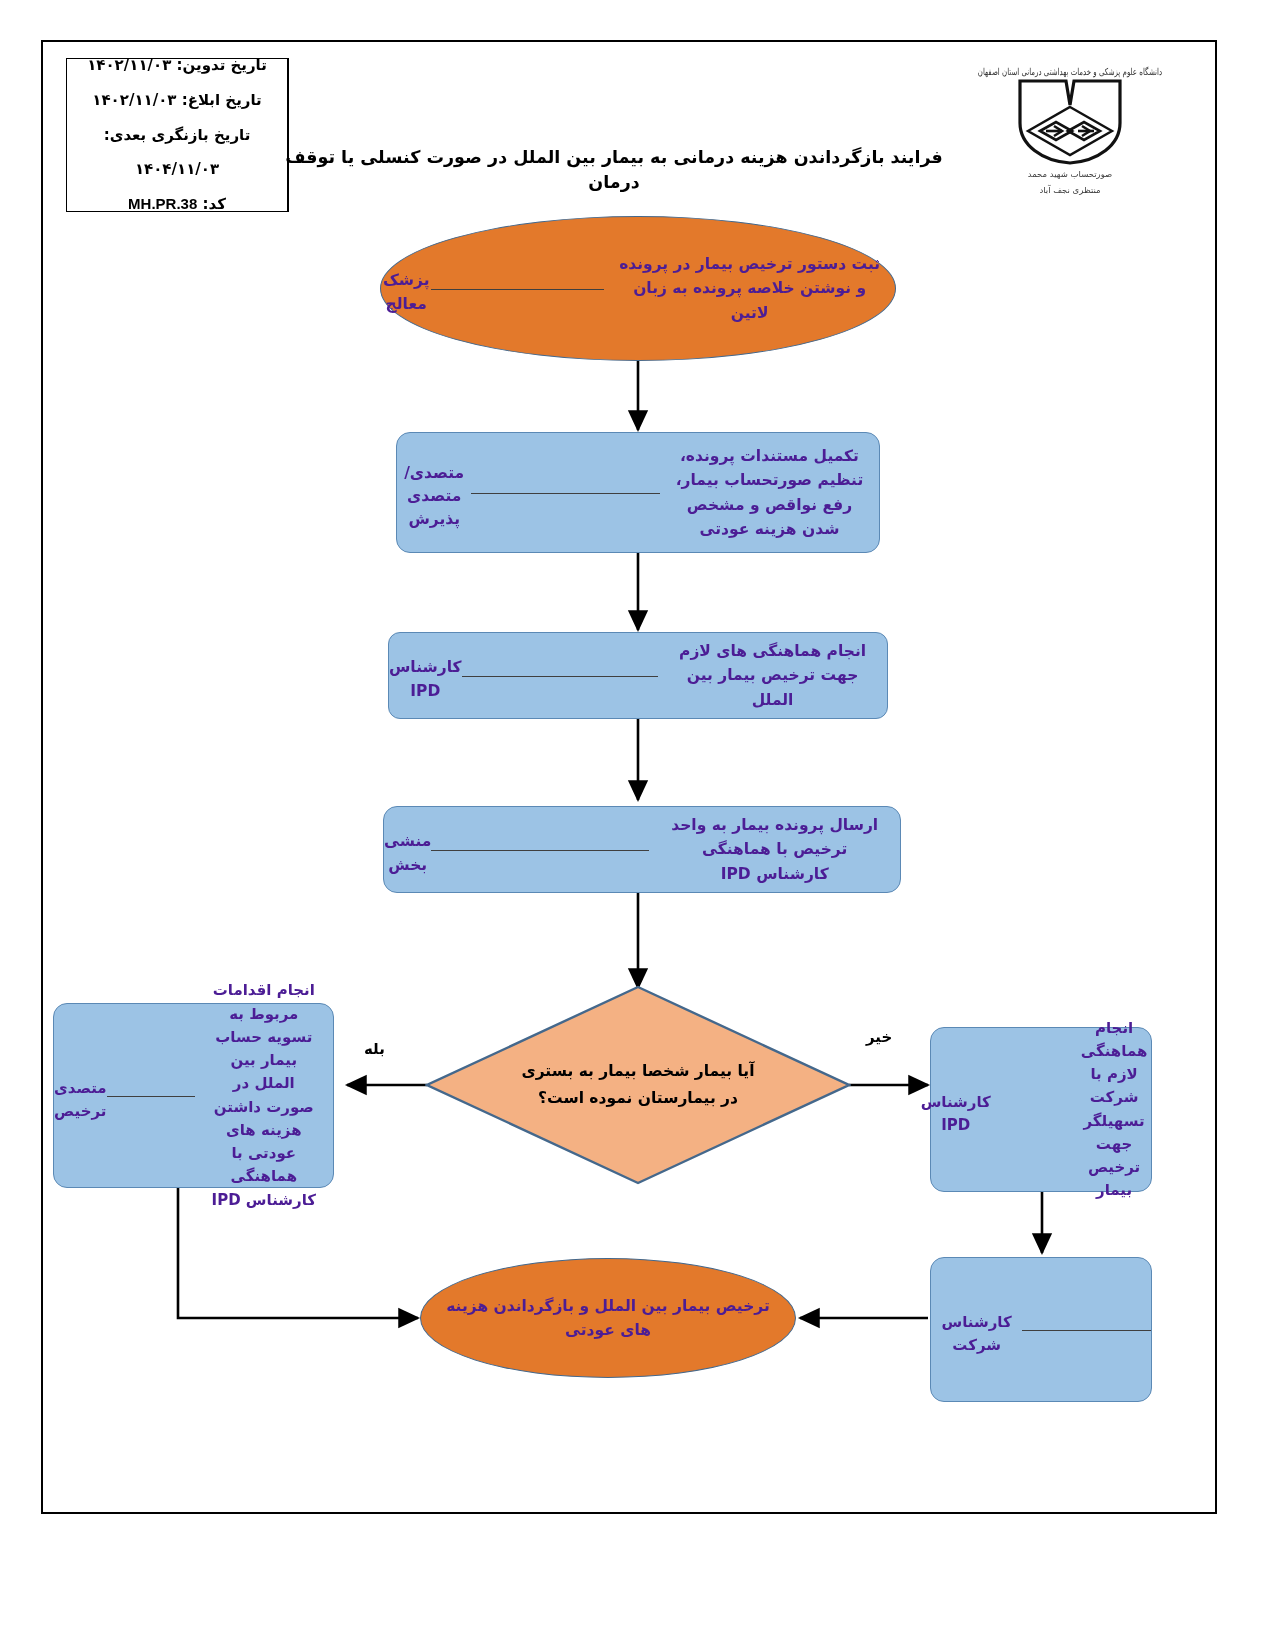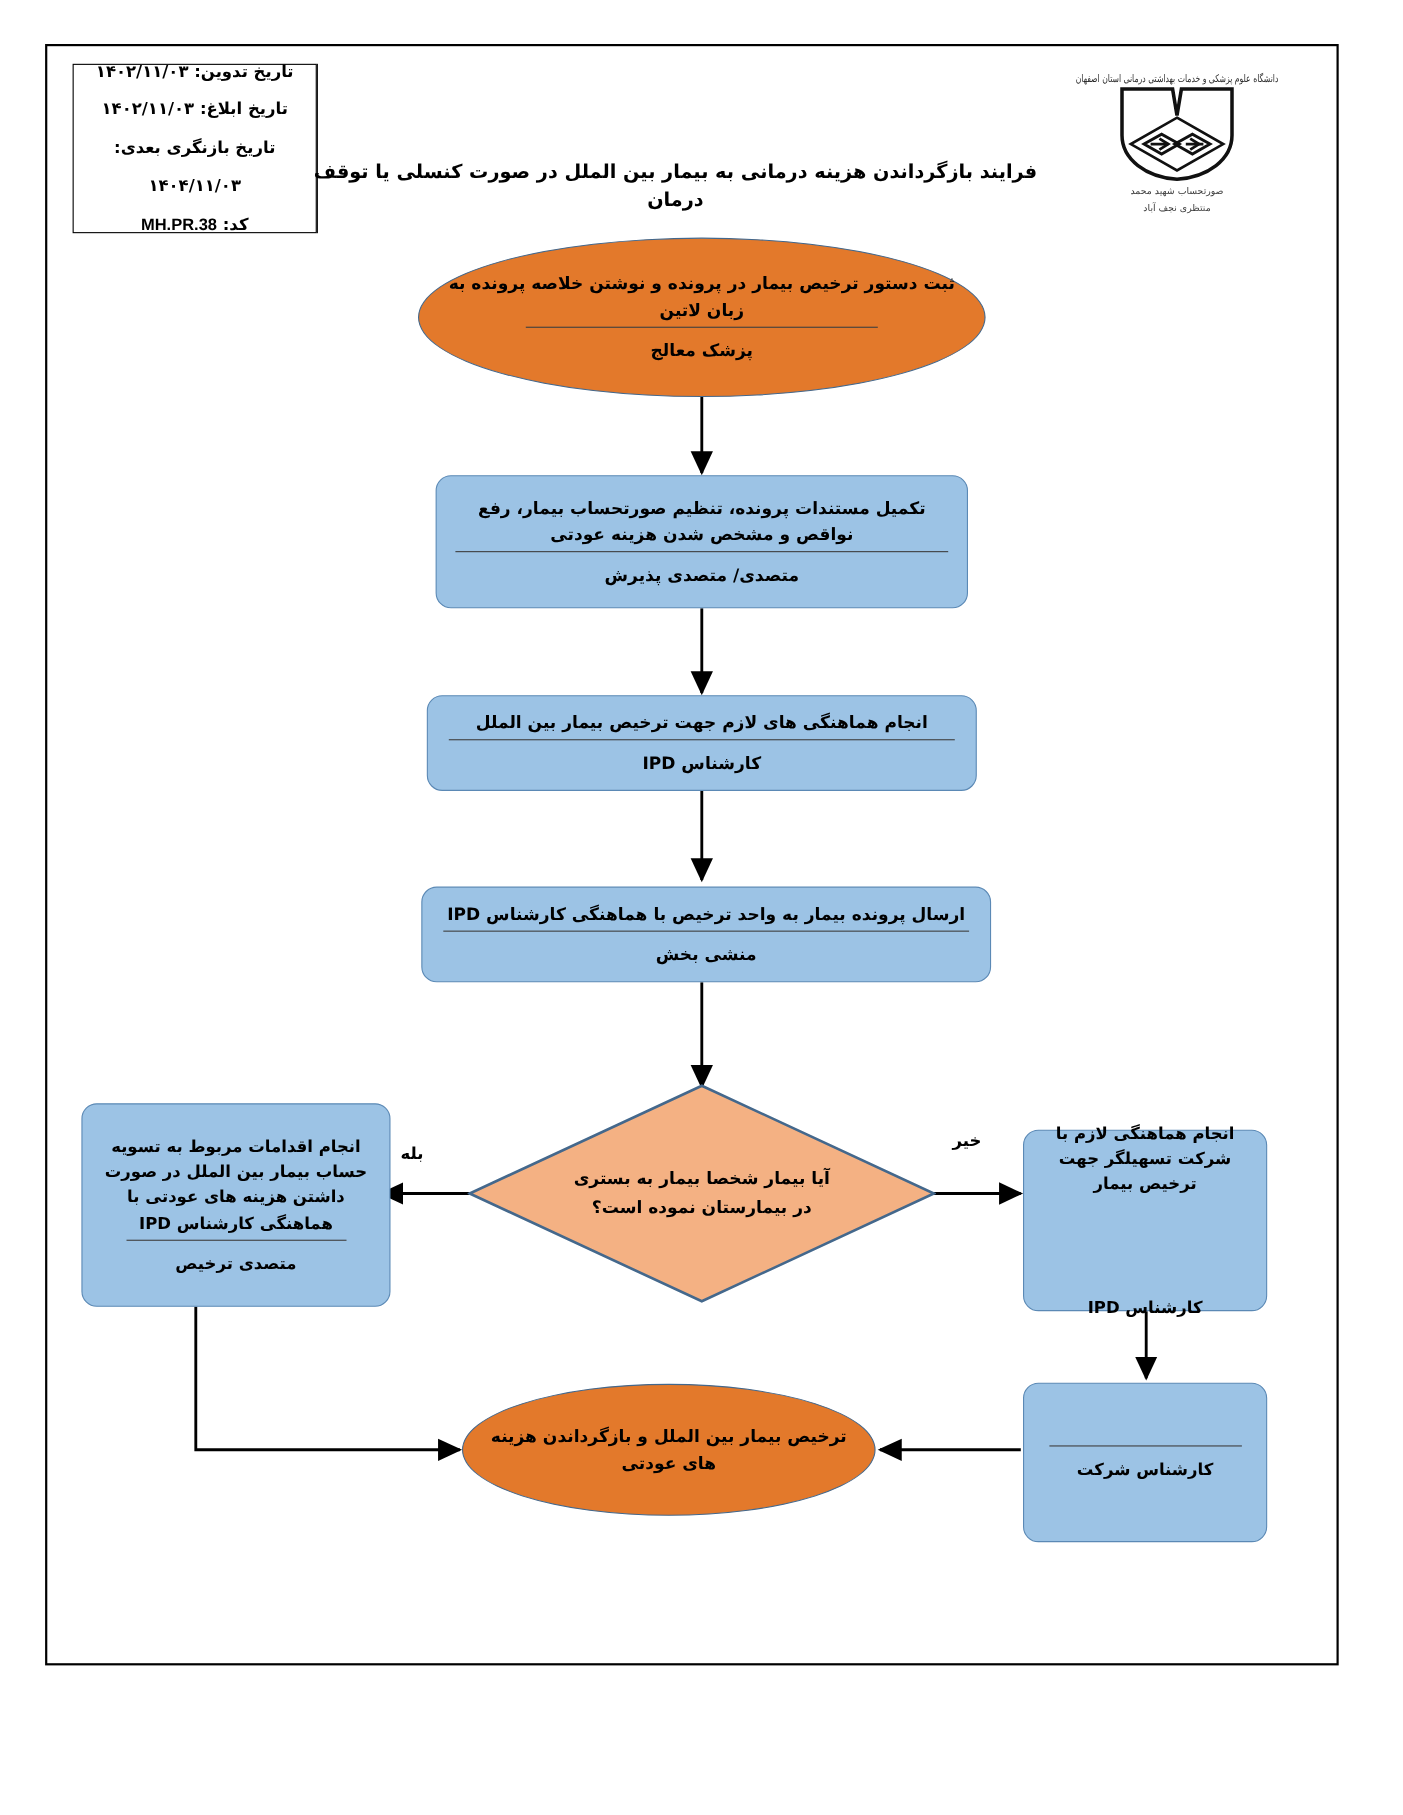"ثبت دستور ترخیص بیمار در" .node { color: #000000 -> #4c1d95; flex-direction: column -> row }
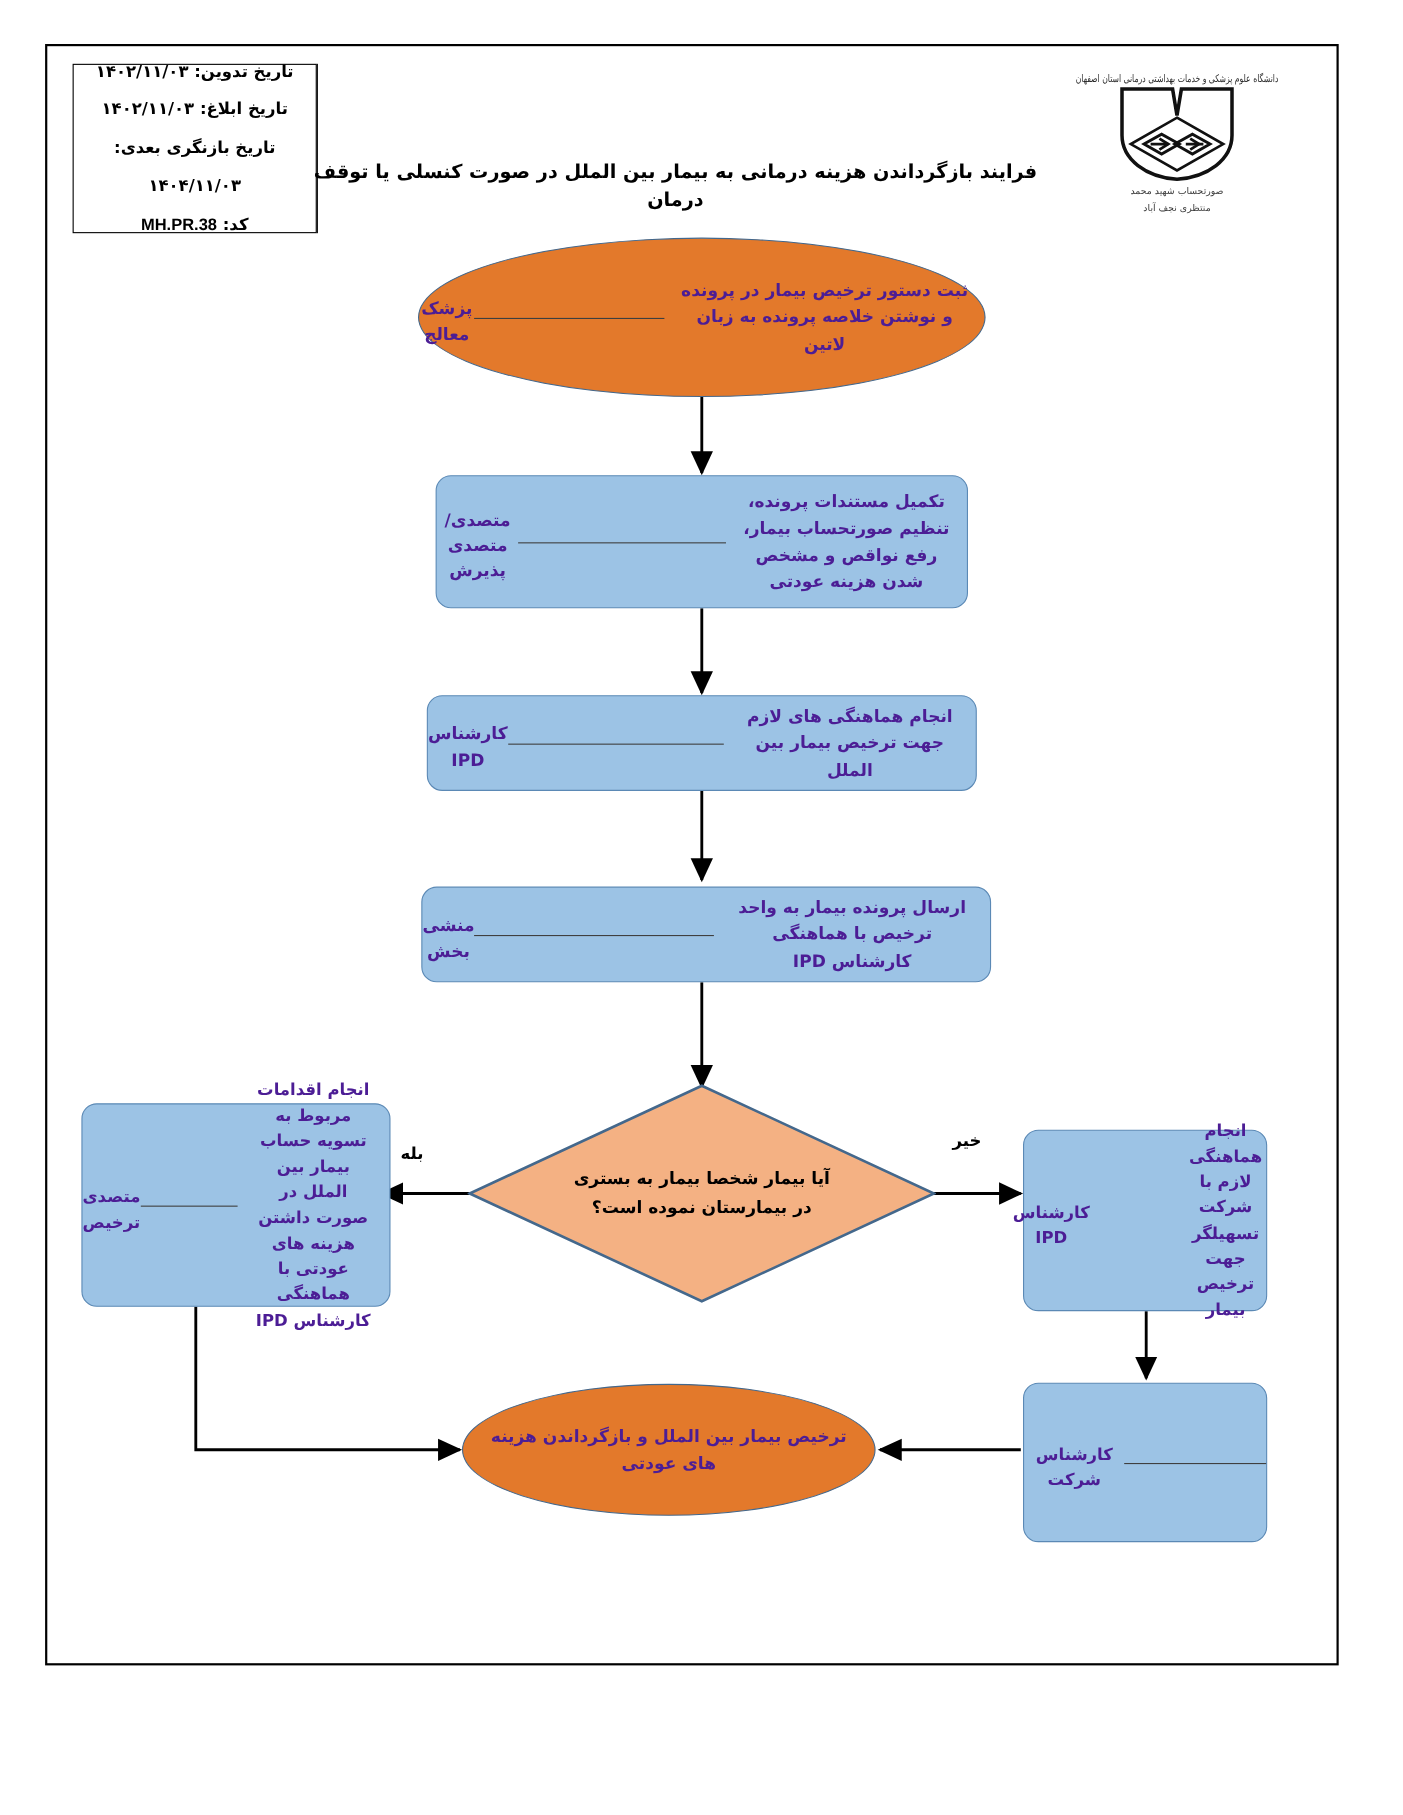"انجام هماهنگی های لازم جهت" div.node { border-radius: none -> 12px }
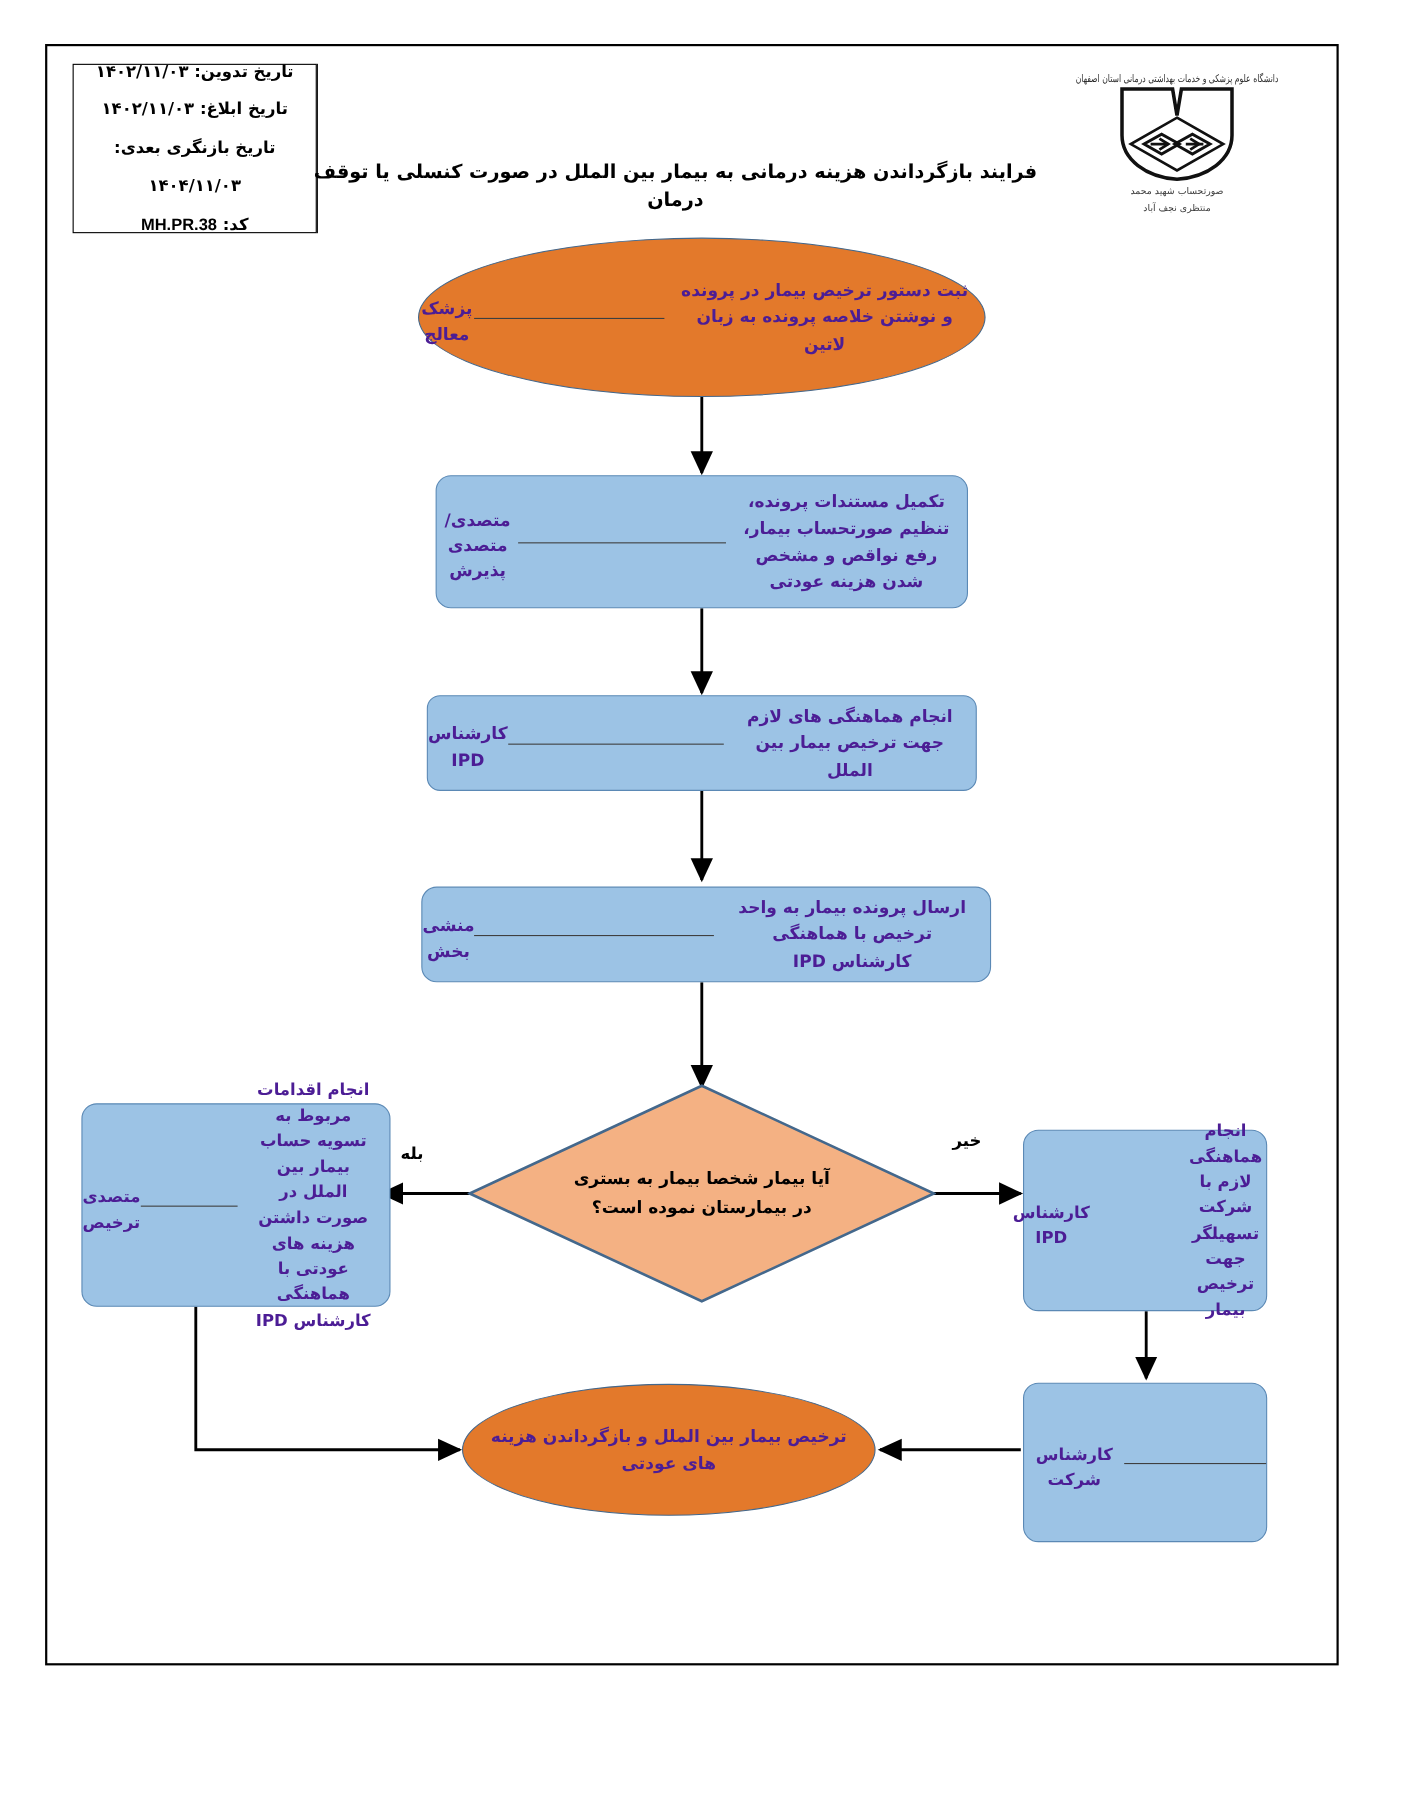"انجام اقدامات مربوط به تسویه" div.node { left: 74px -> 53px }
